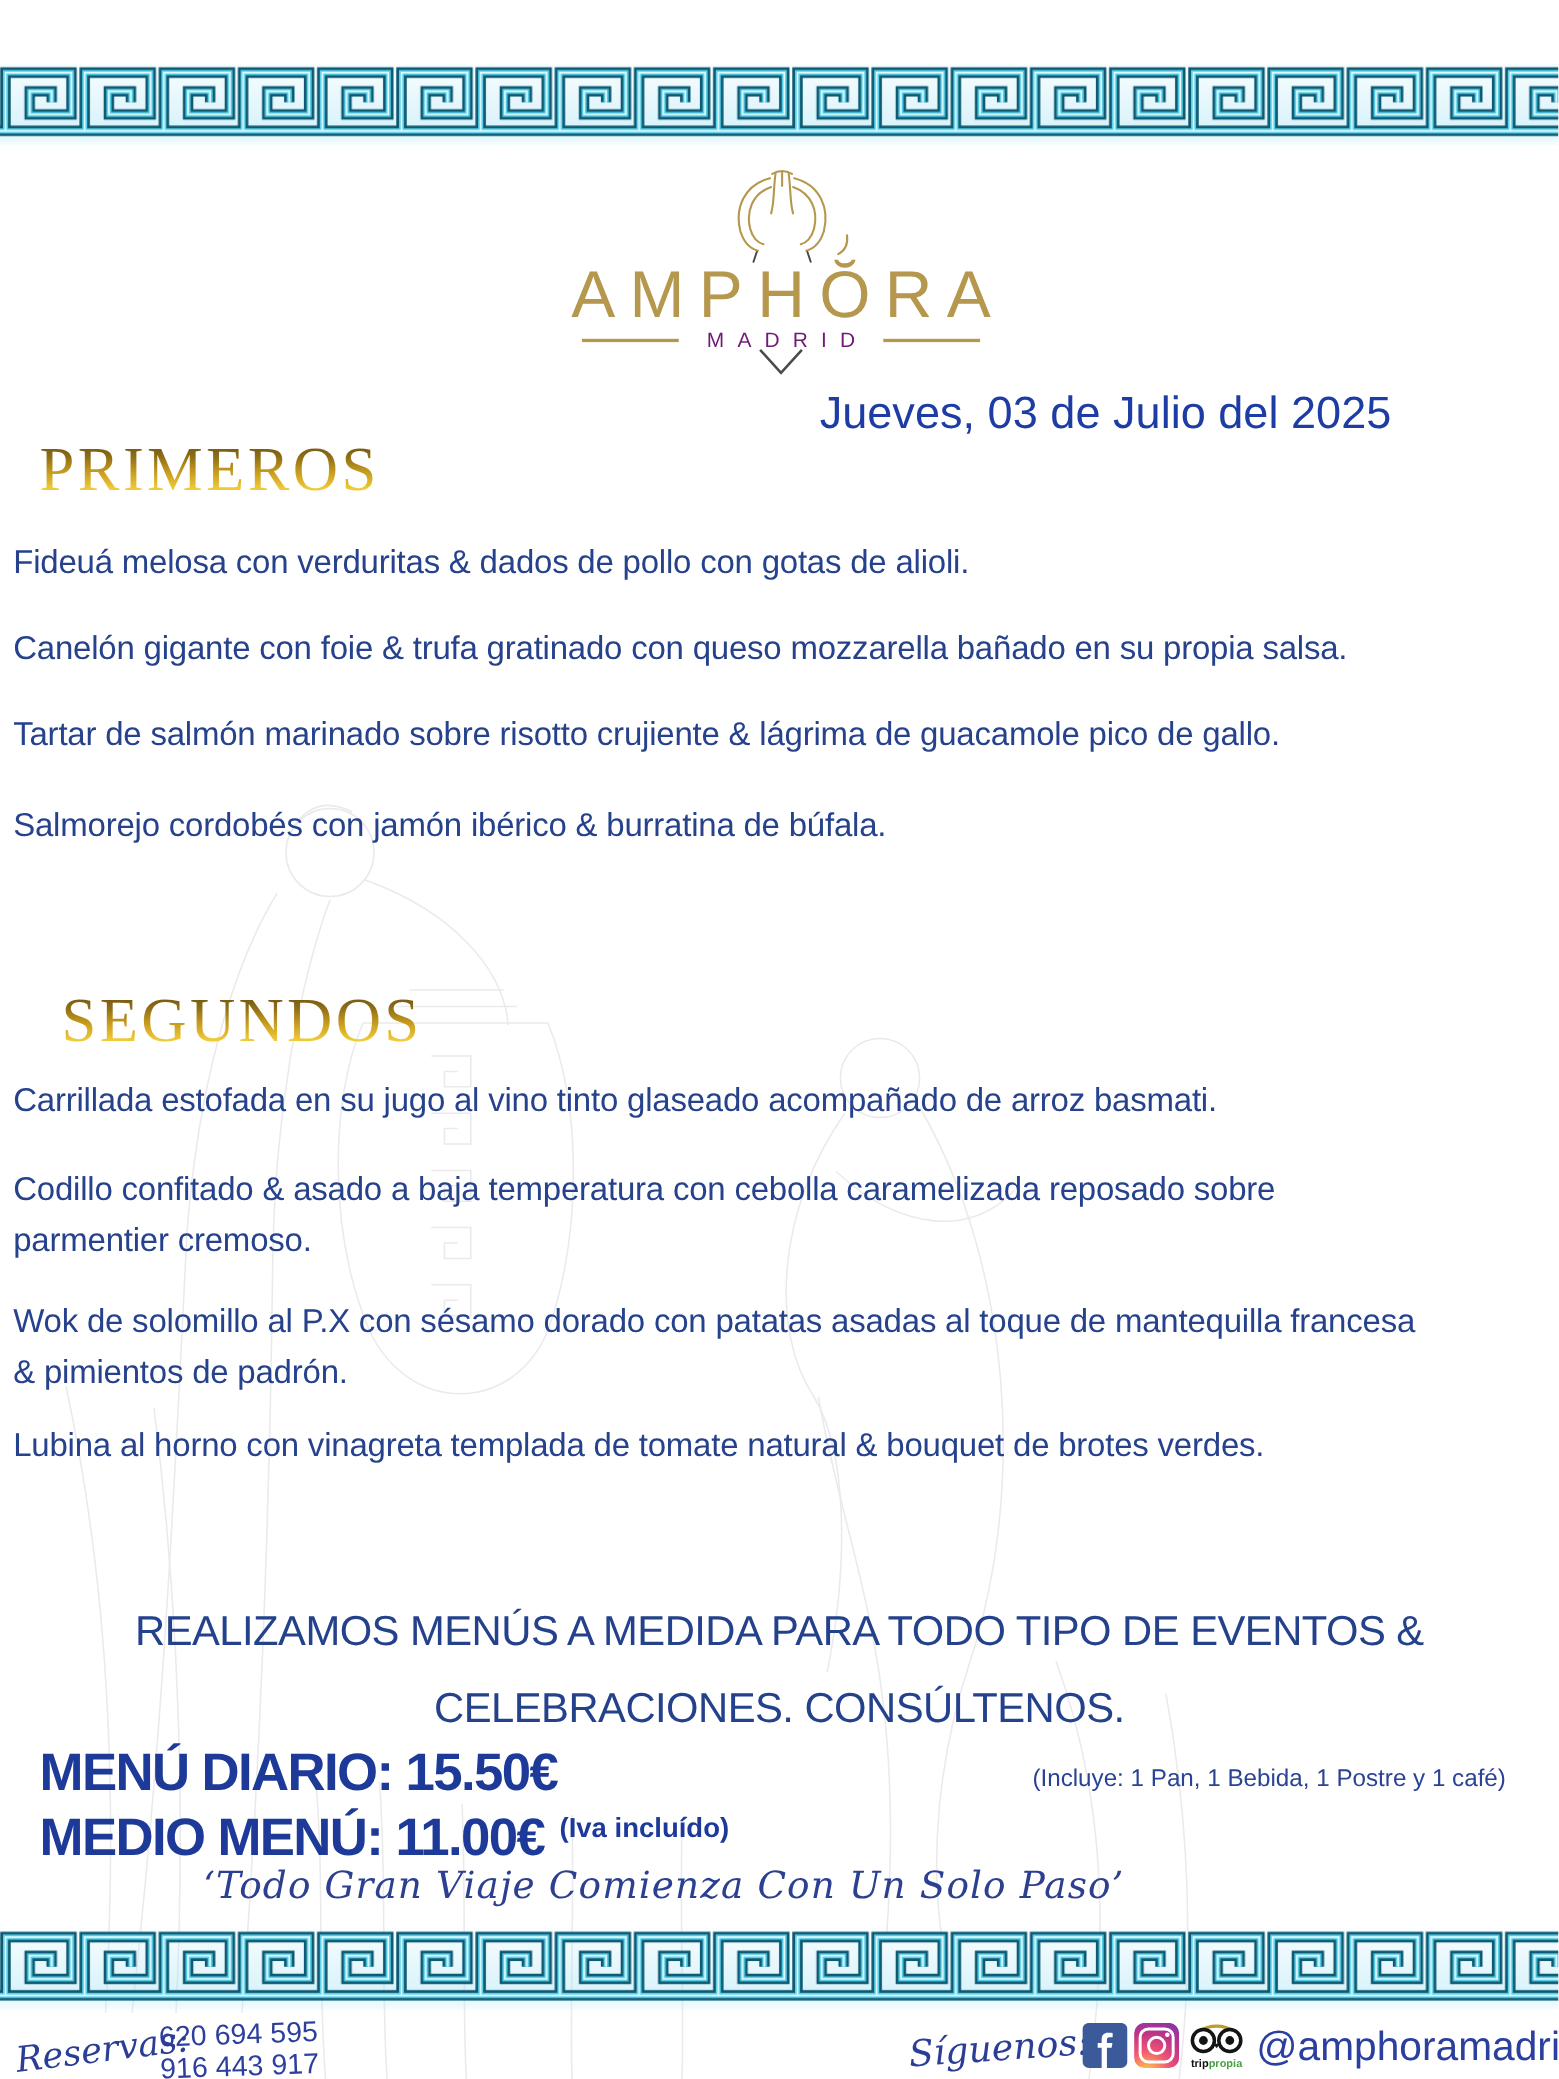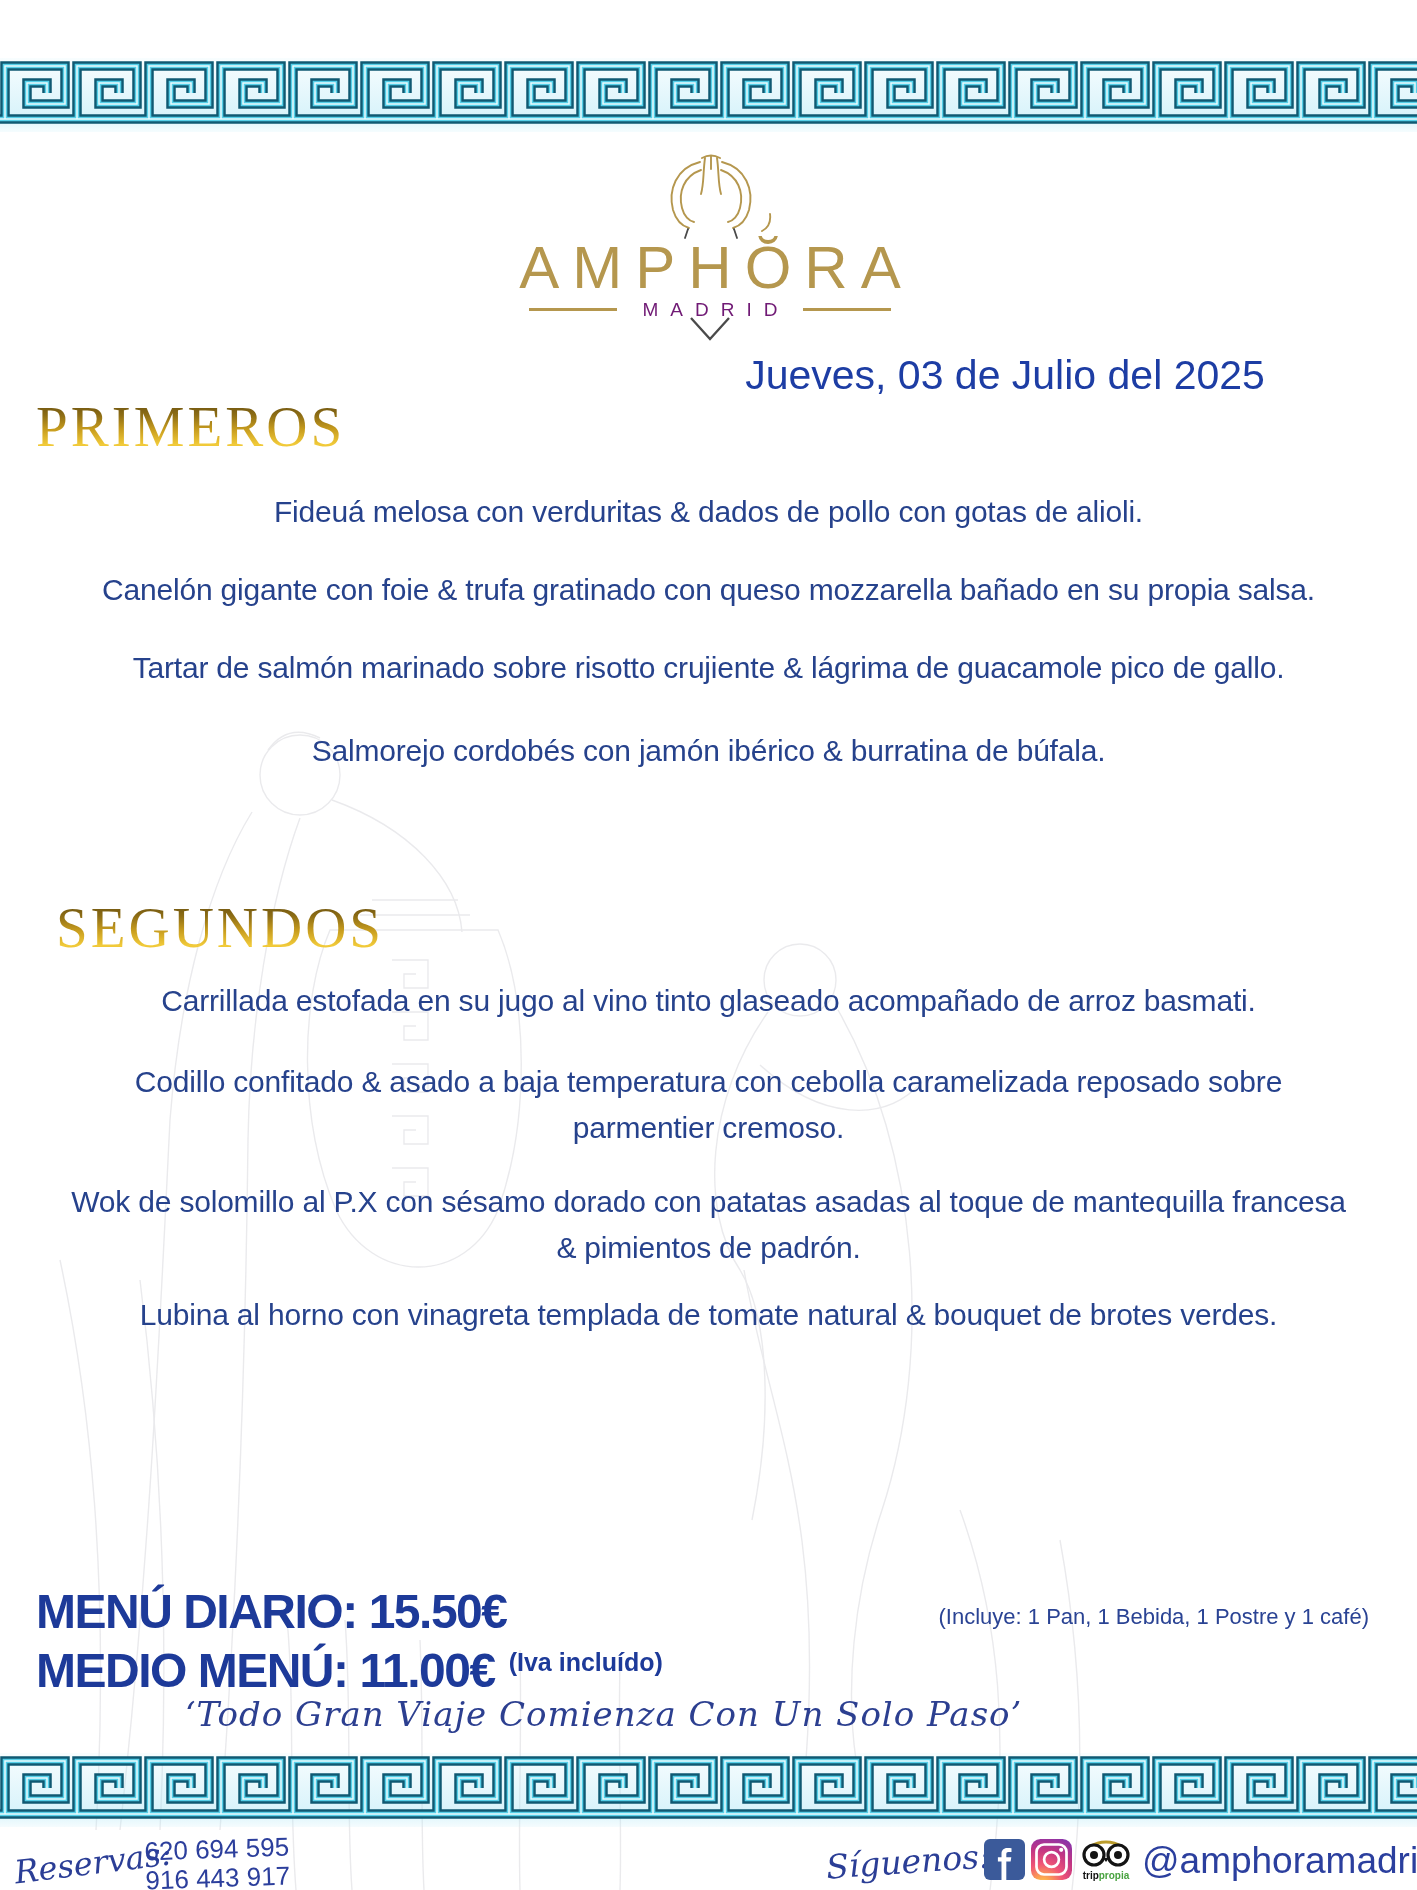"Fideuá melosa con verduritas &" .menu-item { text-align: center -> left }
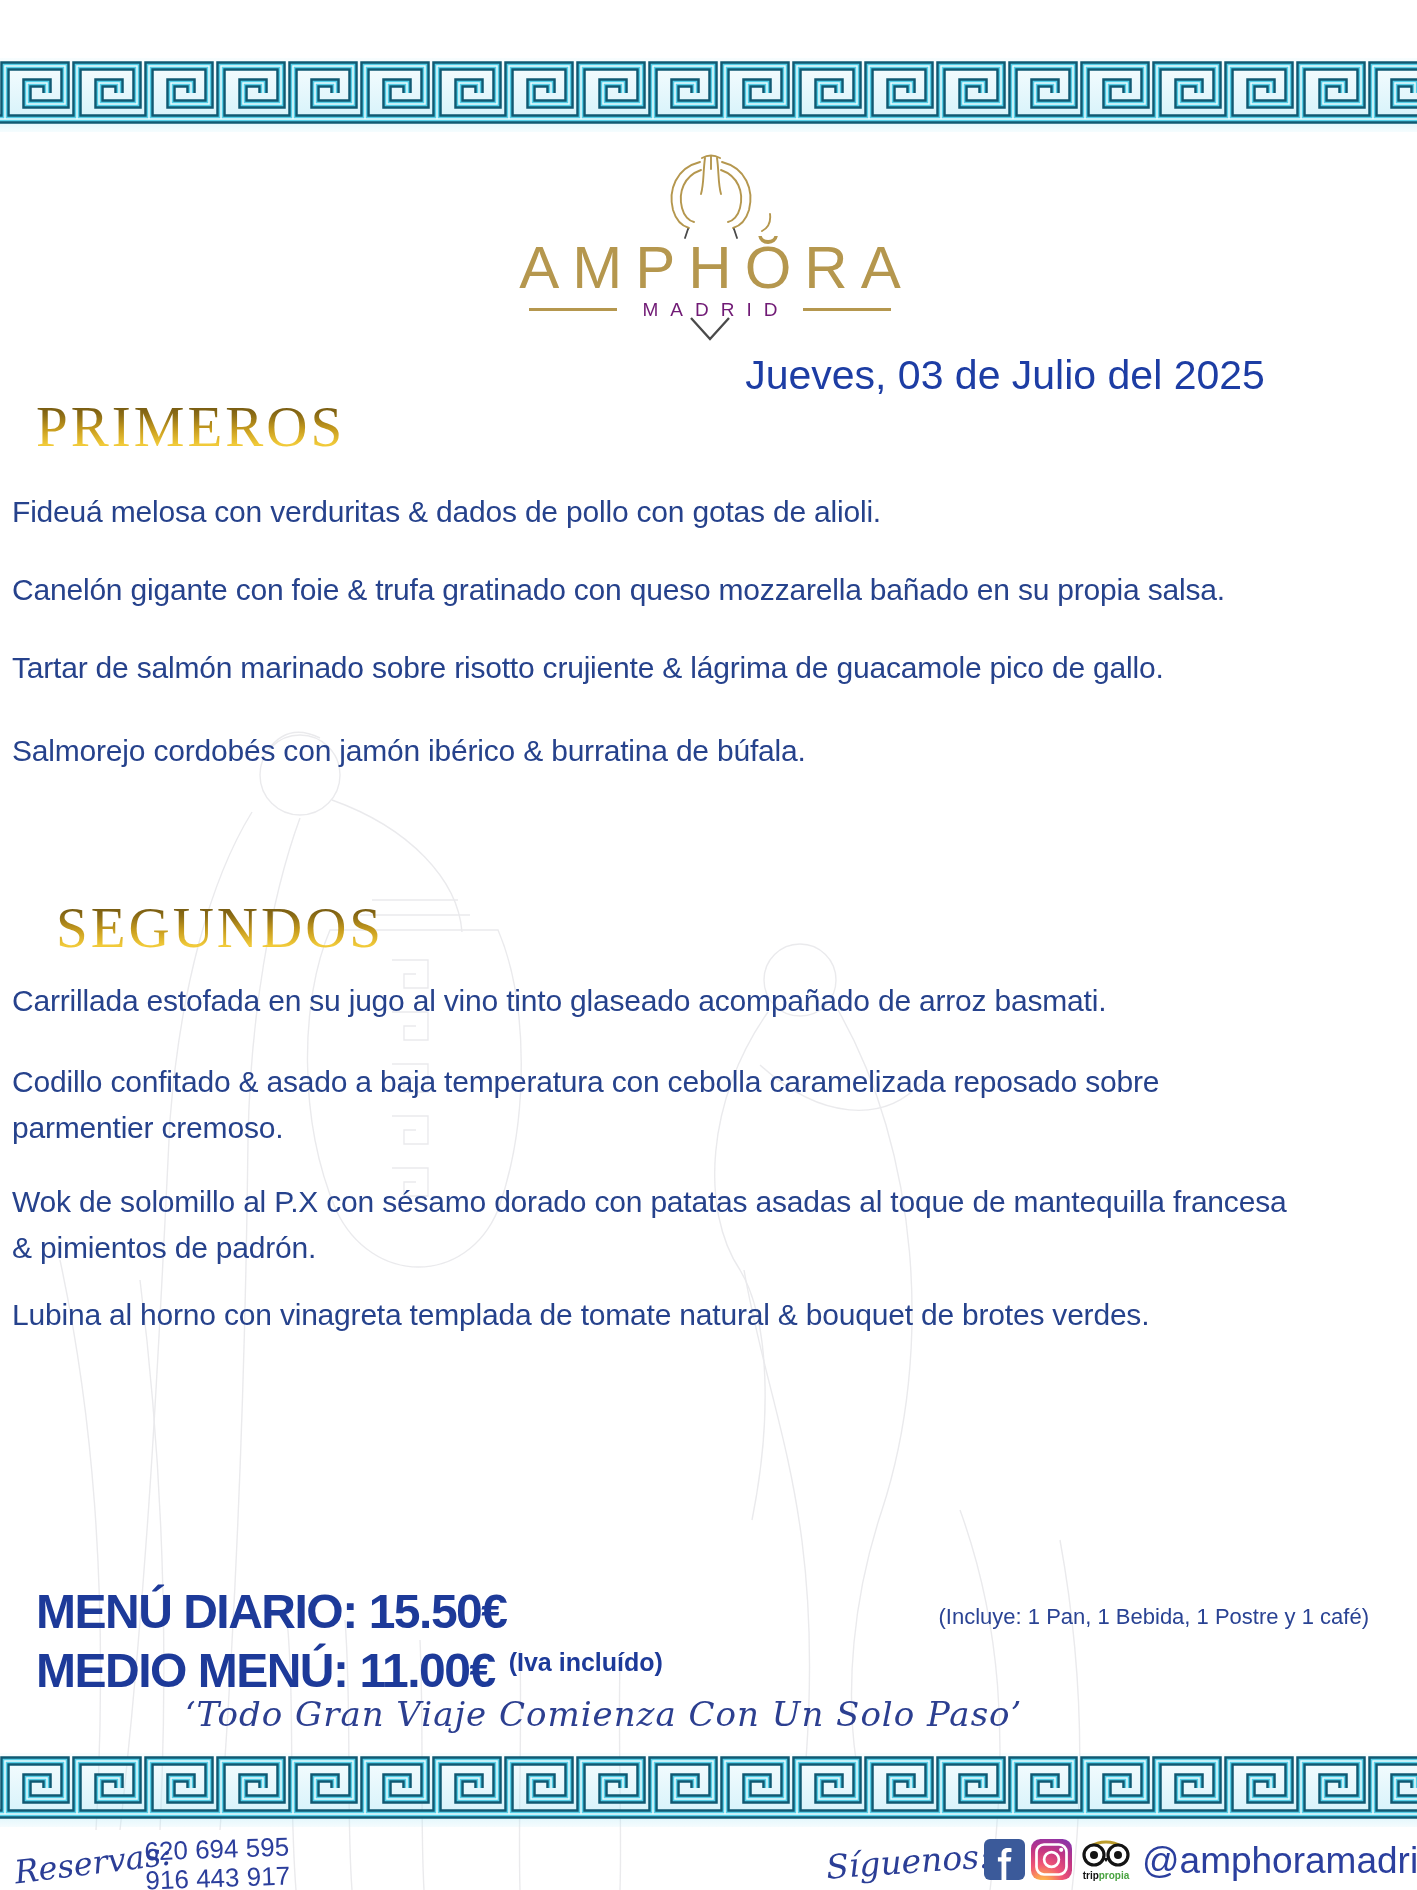"REALIZAMOS MENÚS A MEDIDA PARA" div.events { html: none -> <div>REALIZAMOS MENÚS A MEDIDA PARA TODO TIPO DE EVENTOS &amp; CELEBRACIONES. CONSÚLTENOS.</div> }
